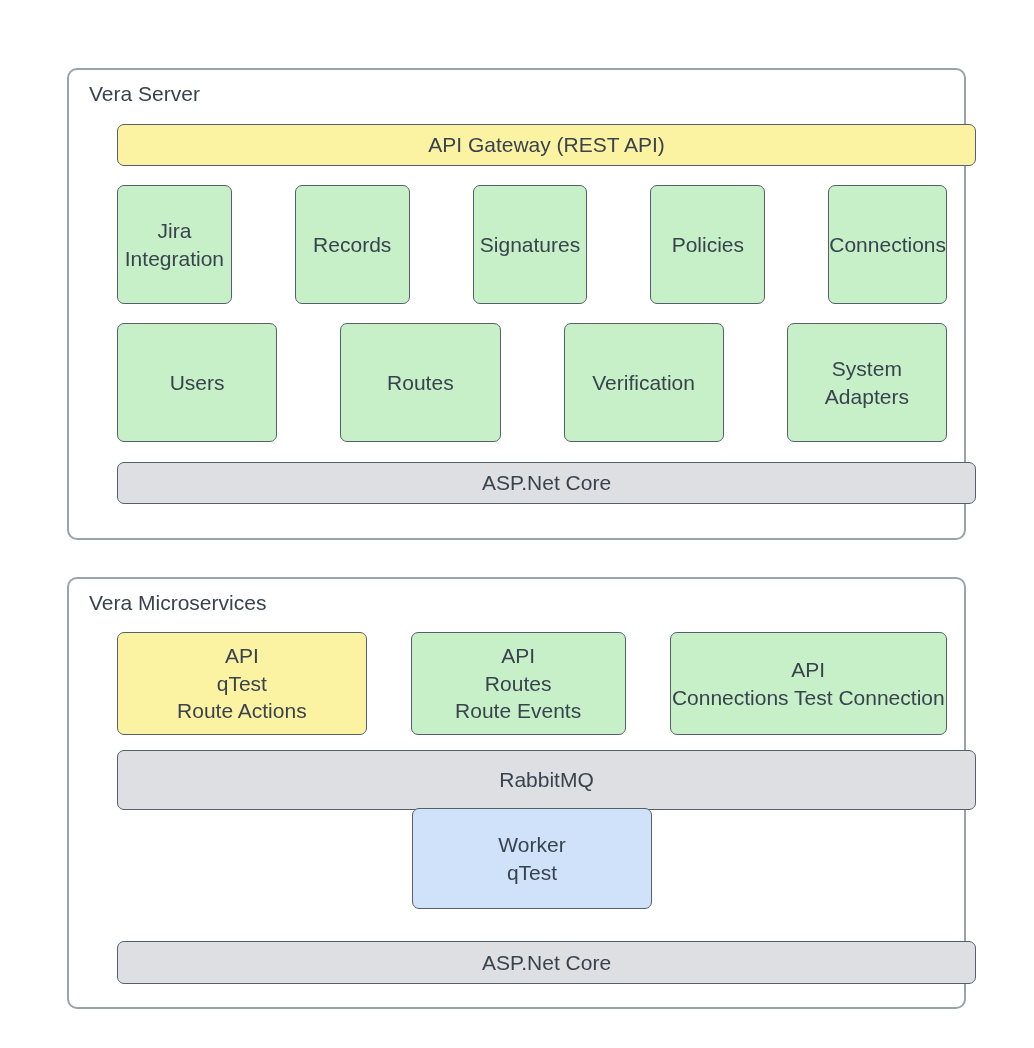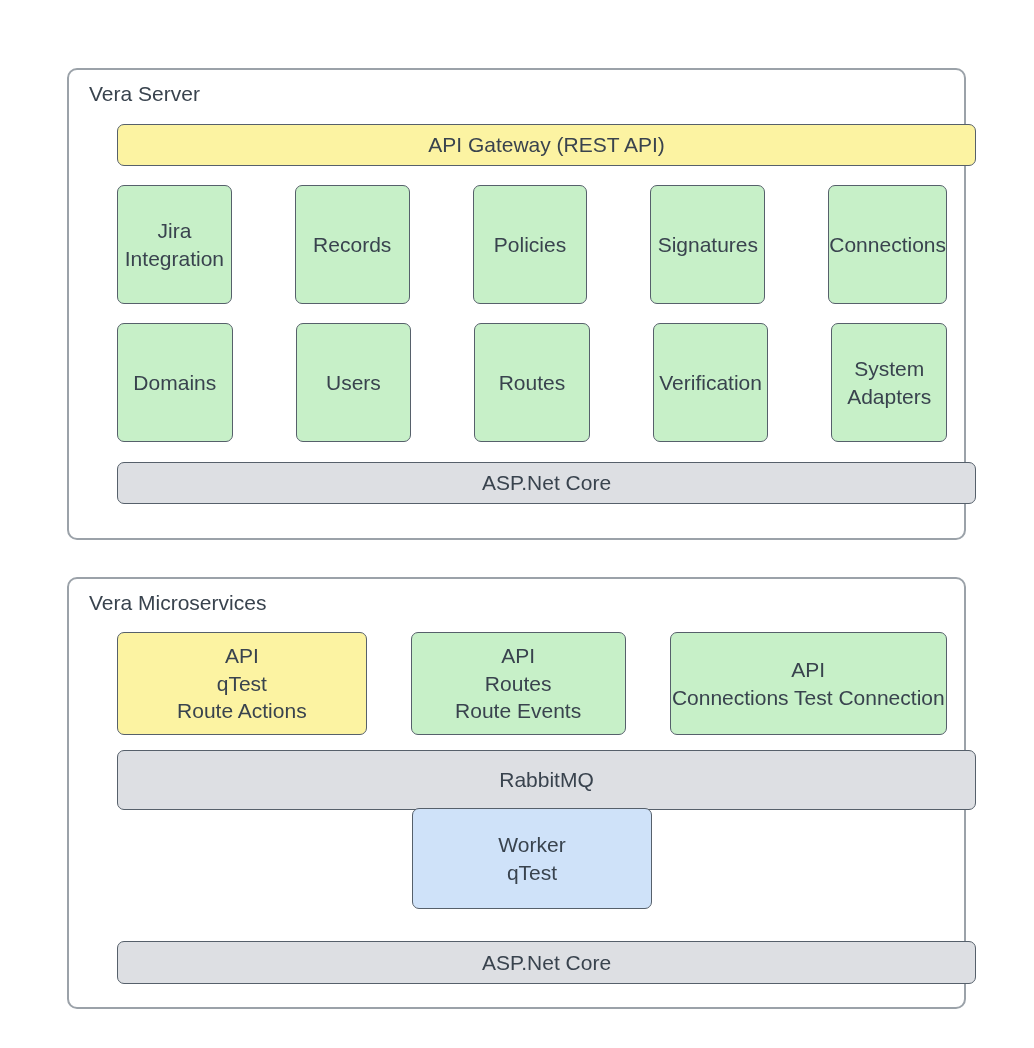"Policies" div.shape { order: before "Signatures" -> after "Signatures" }
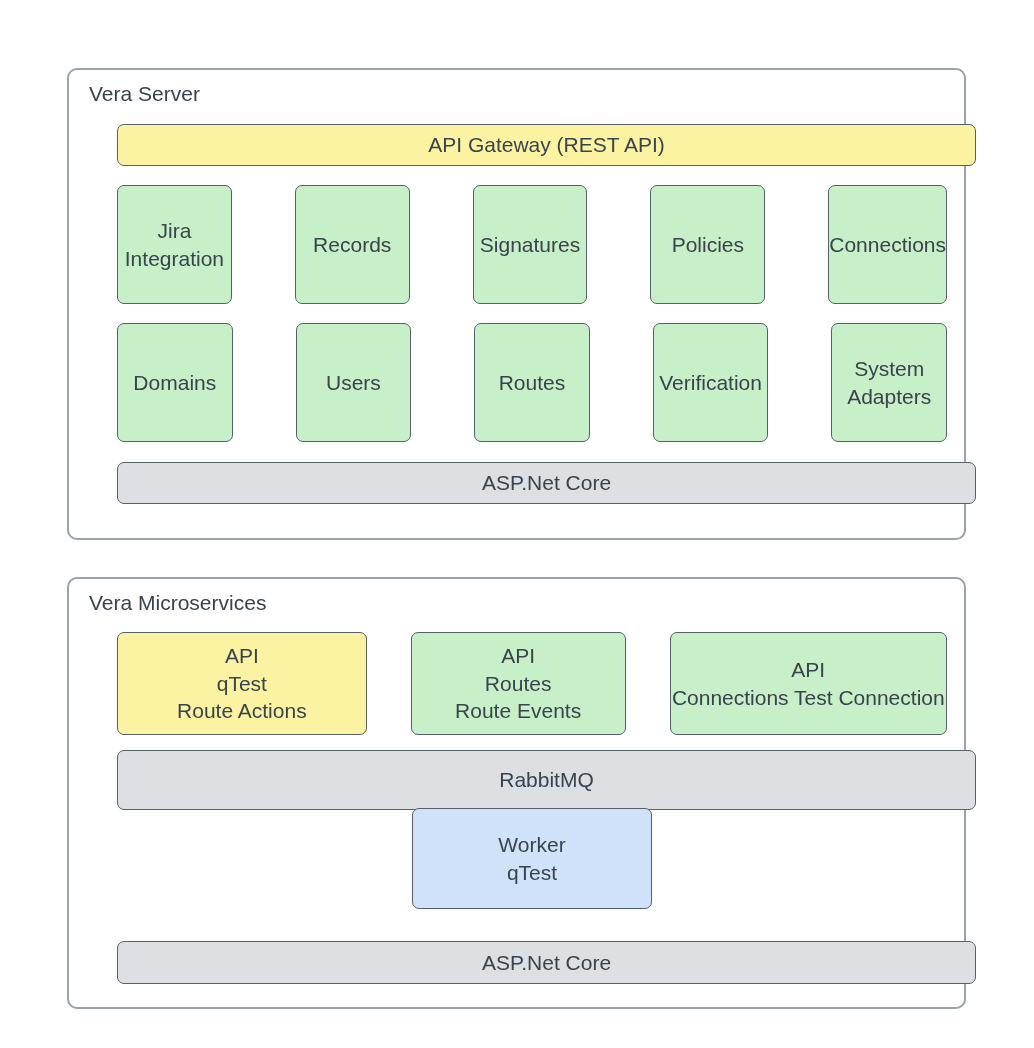"Domains" div.shape { html: <div>Domains</div> -> none }
